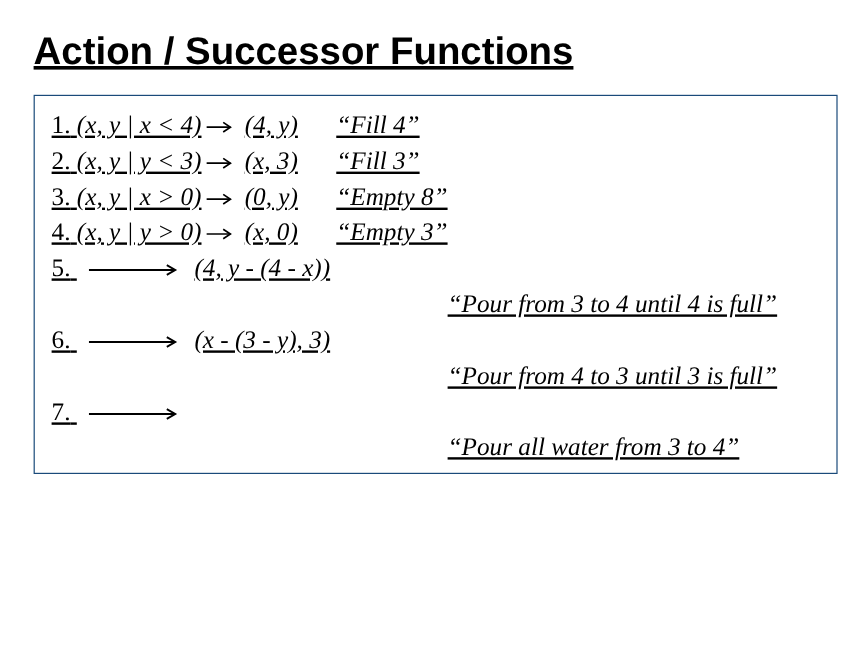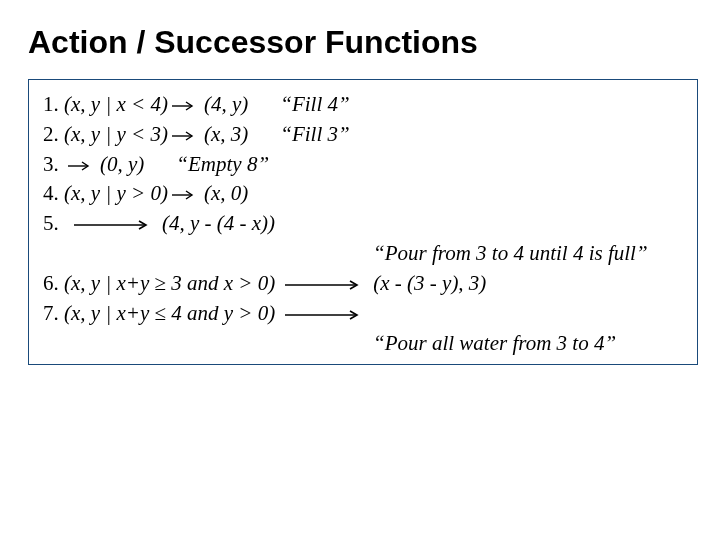"Action / Successor Functions" .slide { text-decoration: none -> underline }
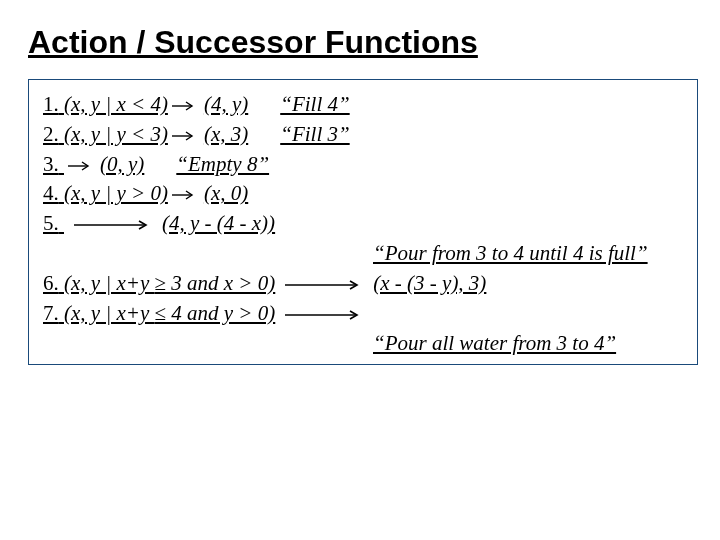"(x, y | x >" span.italic { html: none -> <span>(x, y | x &gt; 0)</span> }
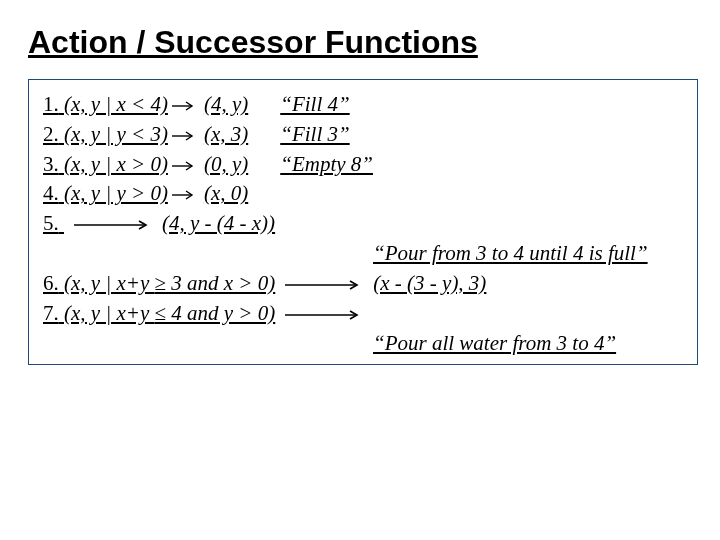"“Empty 3”" span.italic { html: none -> <span>“Empty 3”</span> }
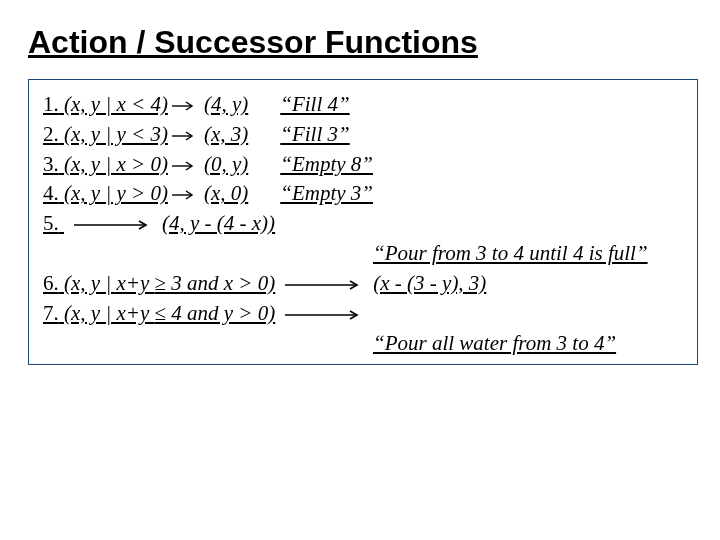"(x, y | x+y ≥" span.italic { html: <span><span>(x, y | x+y </span><span>≥</span><span> 3 and x &gt; 0)</span></span> -> none }
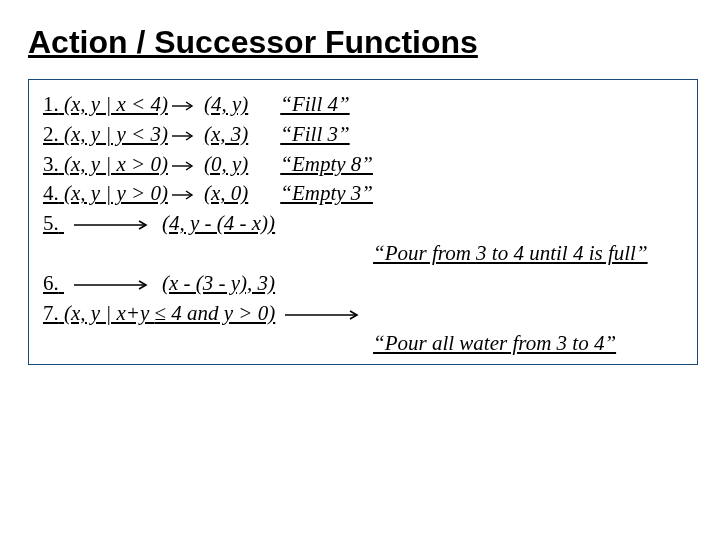"“Pour from 4 to 3" div.row { html: none -> <div> <span>“Pour from 4 to 3 until 3 is full”</span> </div> }
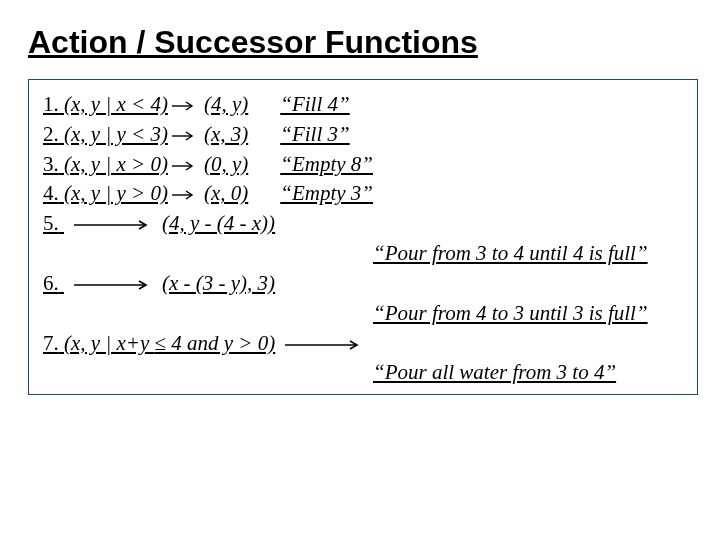"(x, y | x+y ≤" span.italic { html: <span><span>(x, y | x+y </span><span>≤</span><span> 4 and y &gt; 0)</span></span> -> none }
